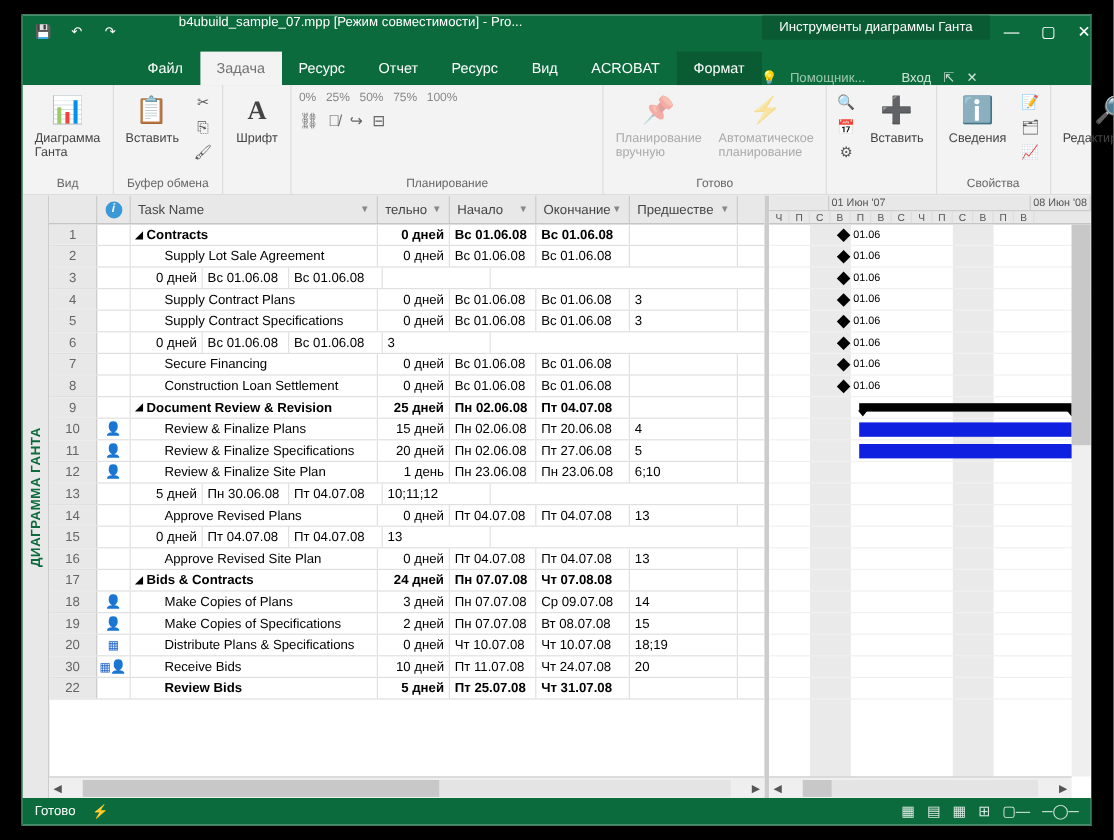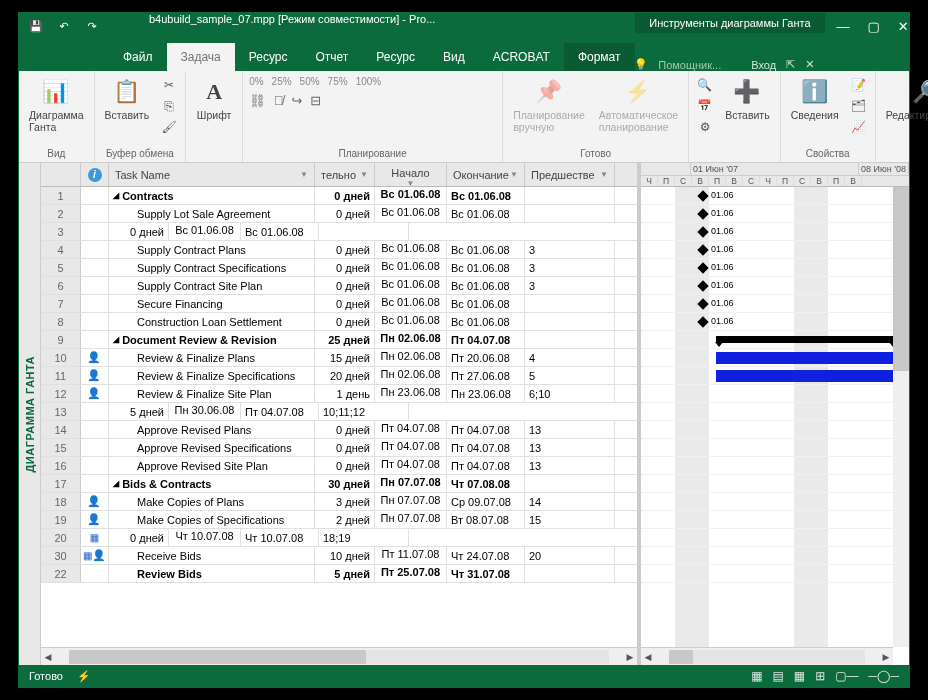"Начало" .col-start { flex-direction: column -> none }
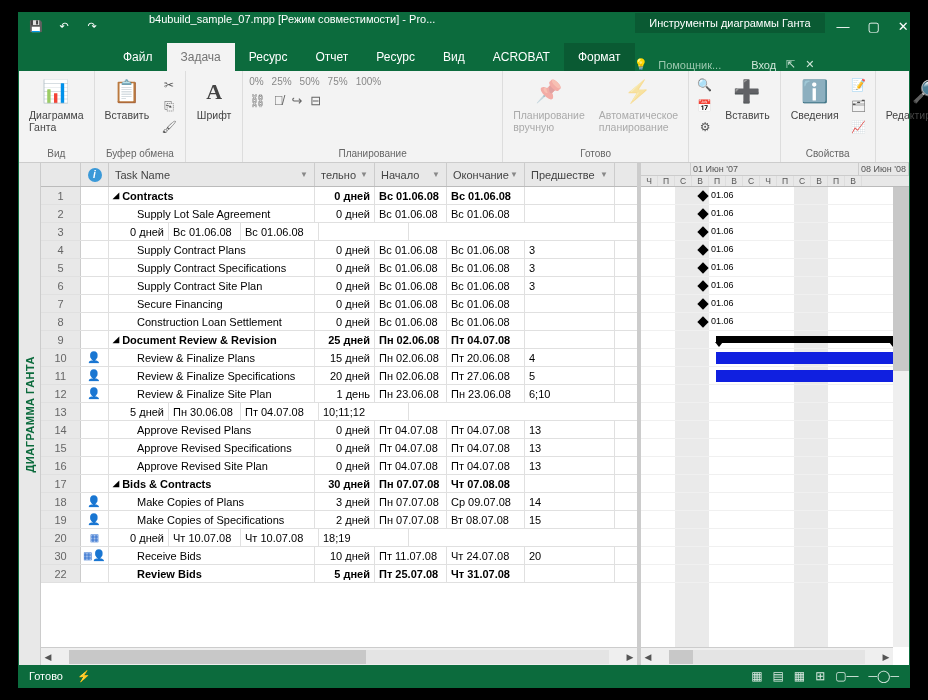"Supply Contract Site Plan" div.gc { html: <div>Supply Contract Site Plan</div> -> none }
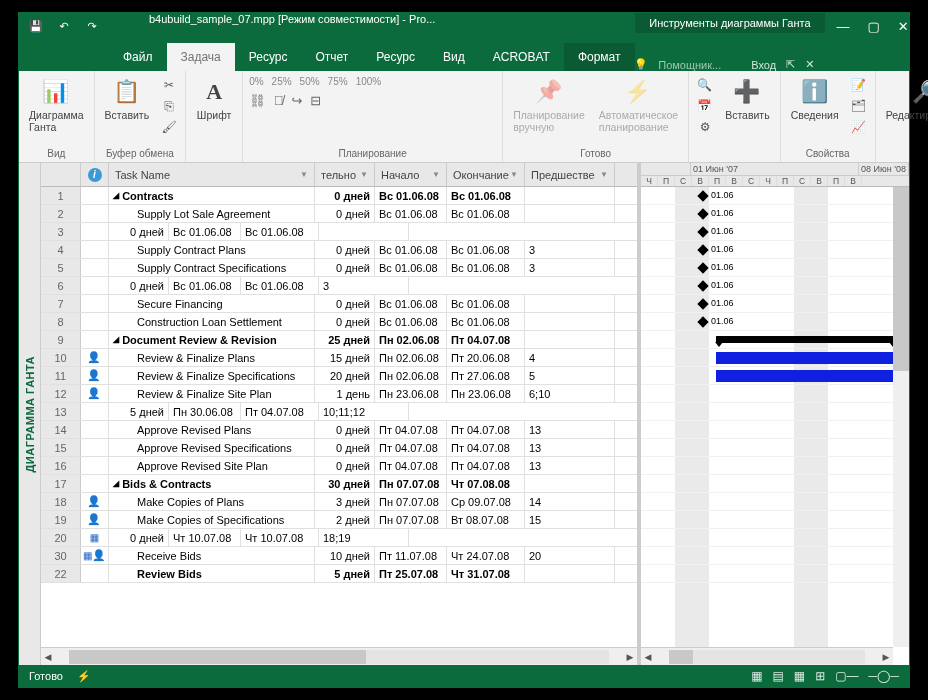"Approve Revised Specifications" div.gc { html: <div>Approve Revised Specifications</div> -> none }
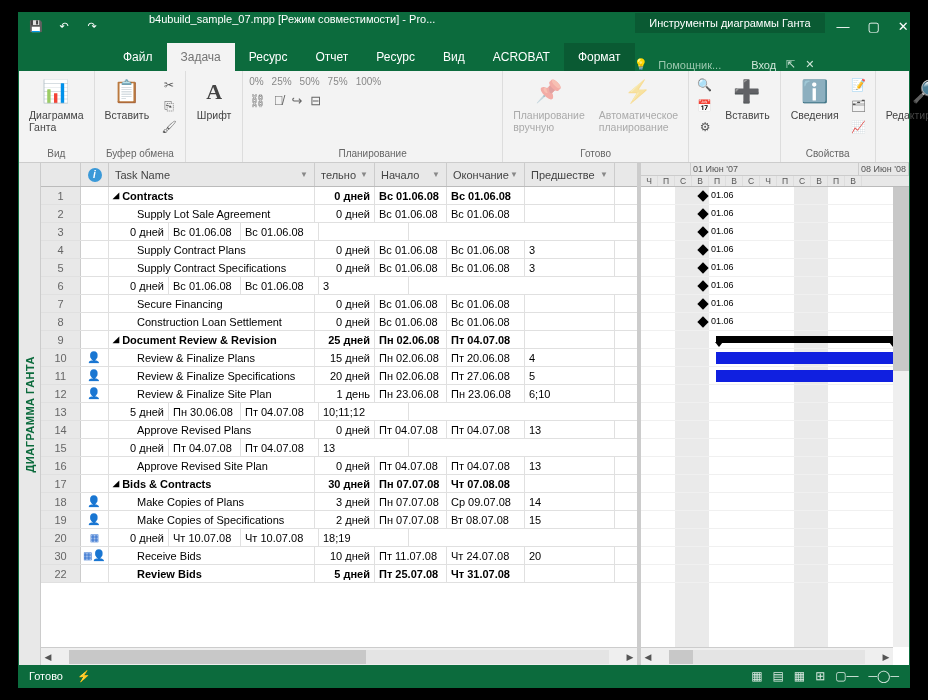"30 дней" div.gc { text: 30 -> 24 }
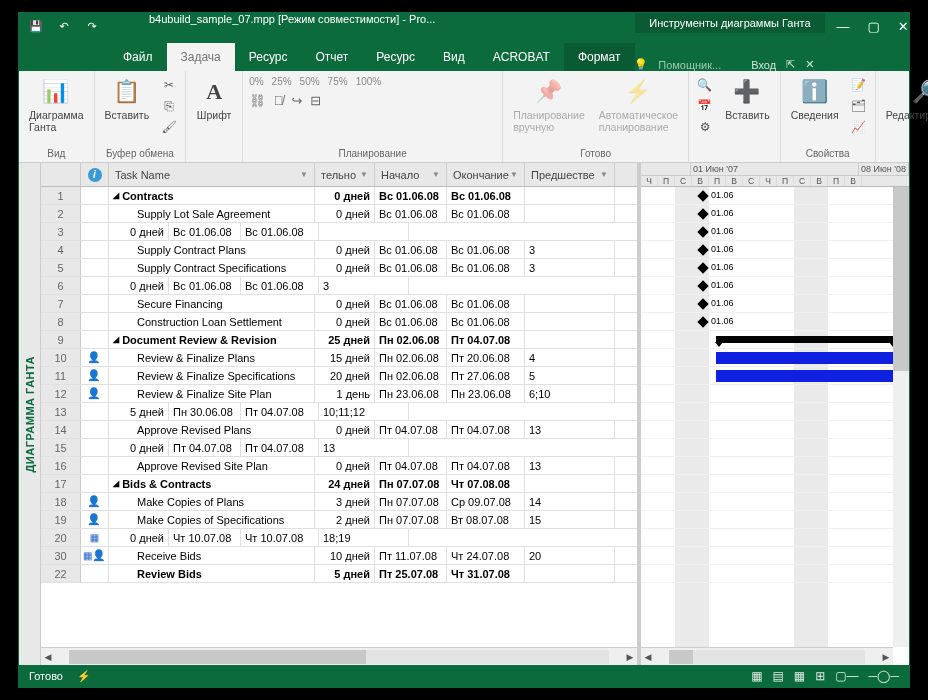"Distribute Plans & Specifications" div.gc { html: none -> <div>Distribute Plans &amp; Specifications</div> }
